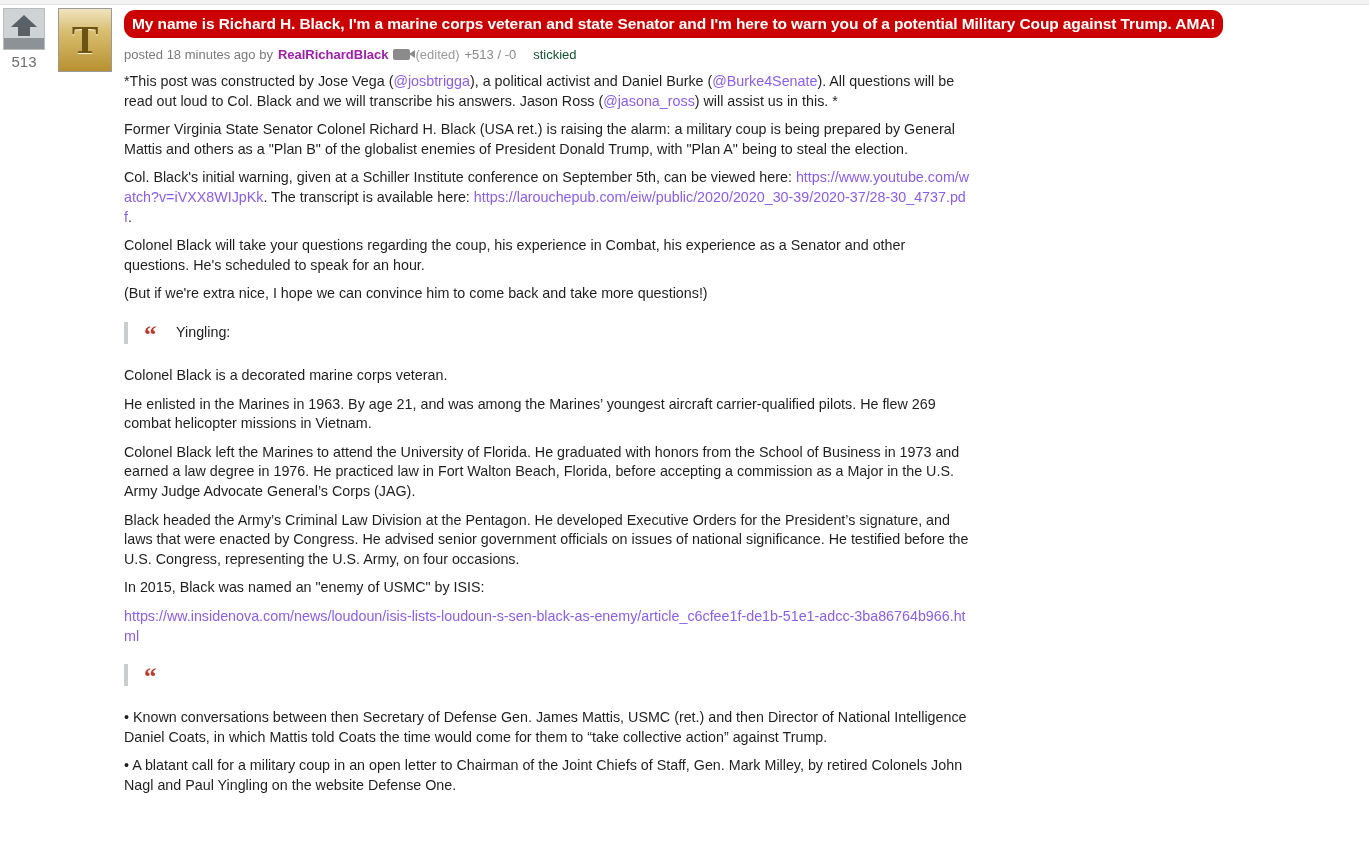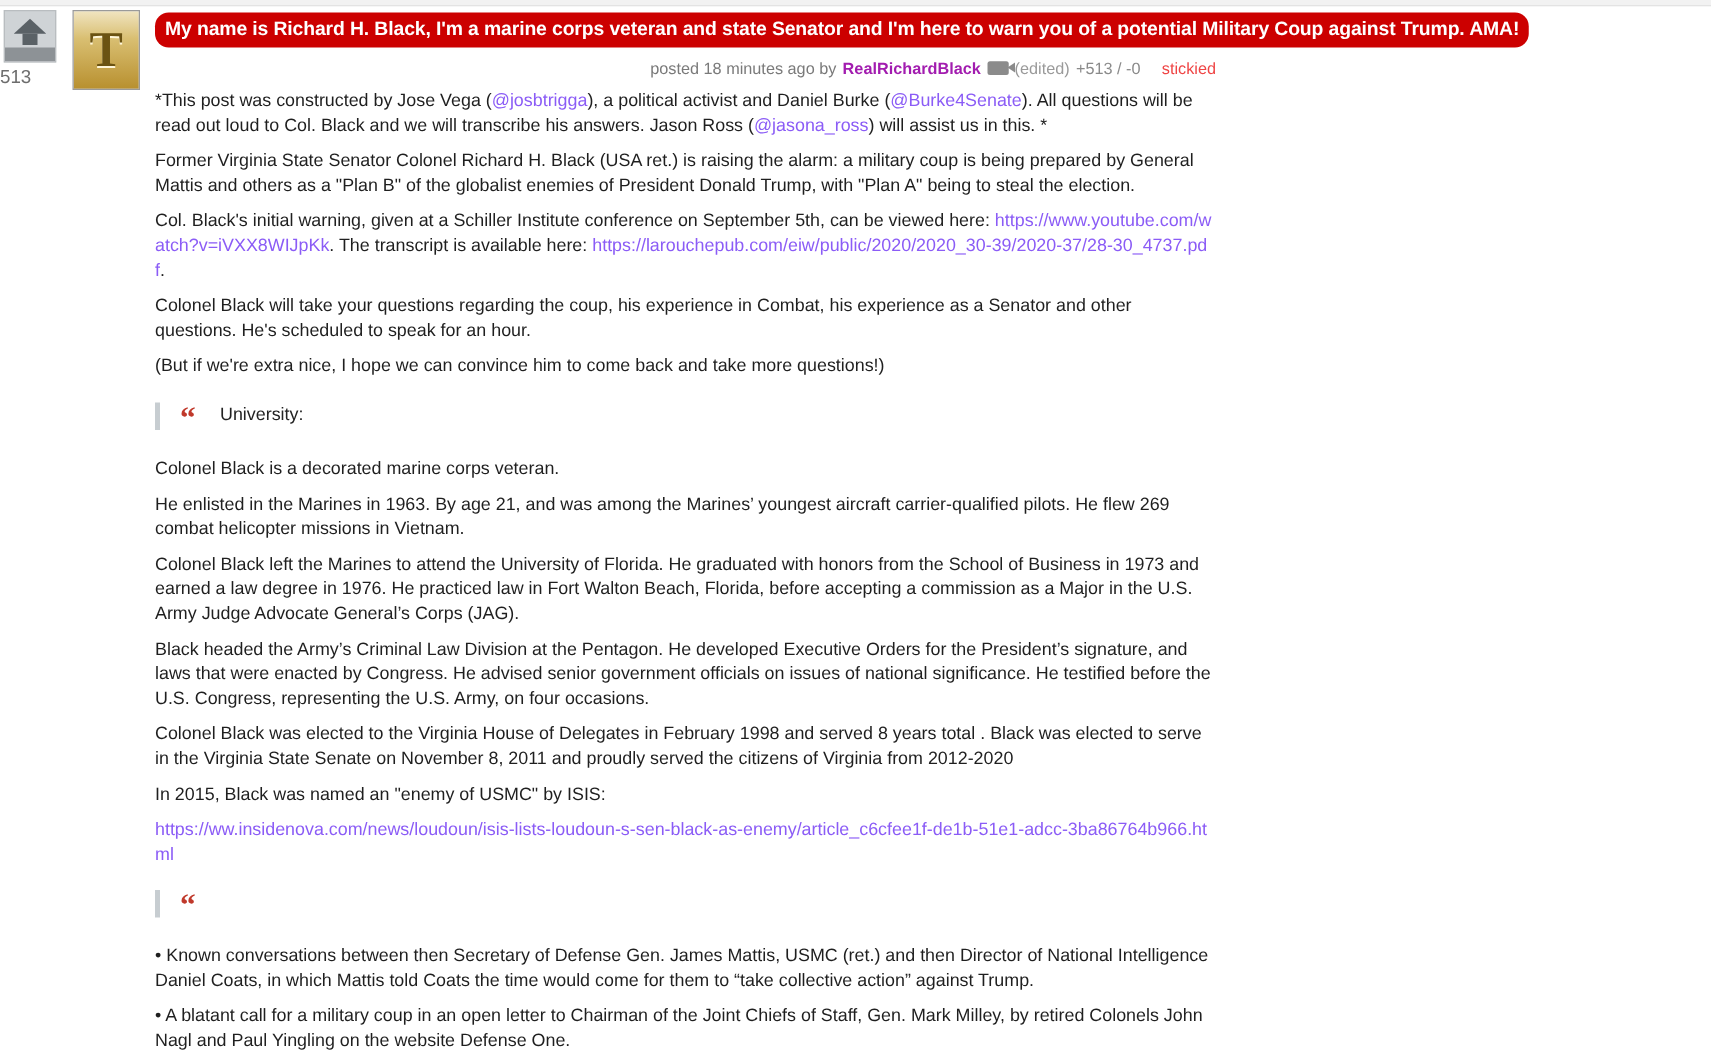"513" .vote-col { text-align: none -> center }
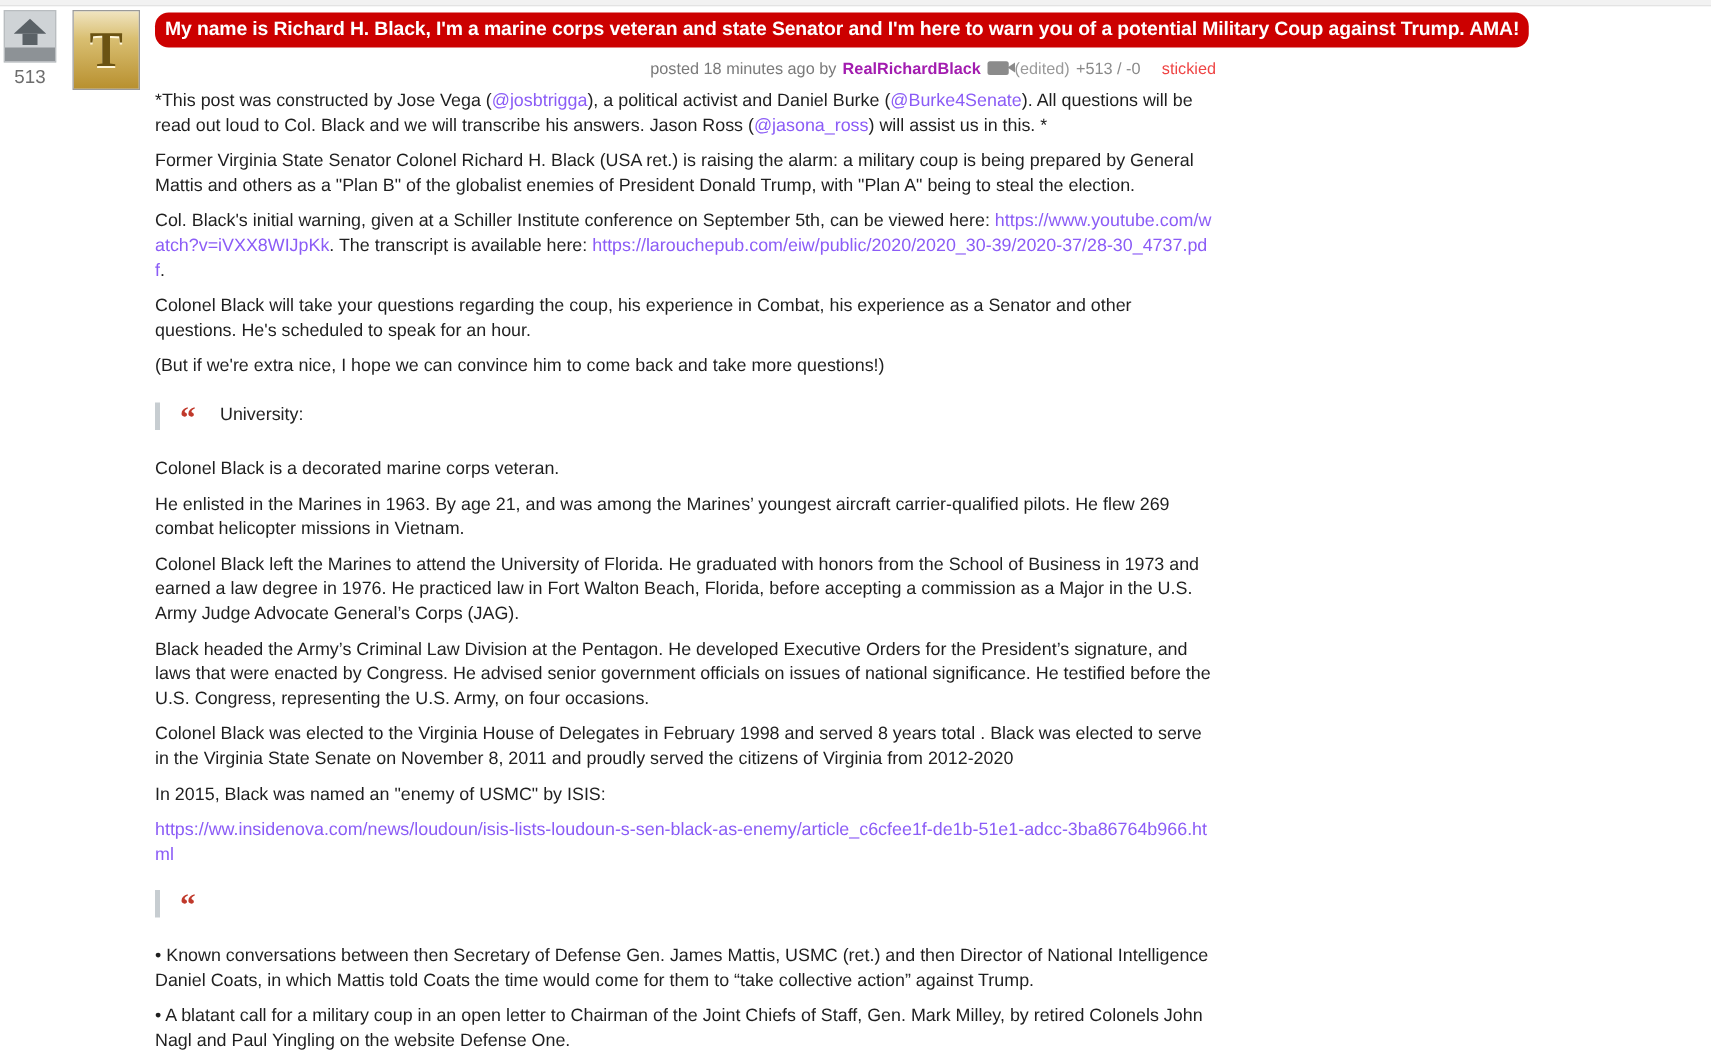"posted 18 minutes ago by" .meta { justify-content: center -> none }
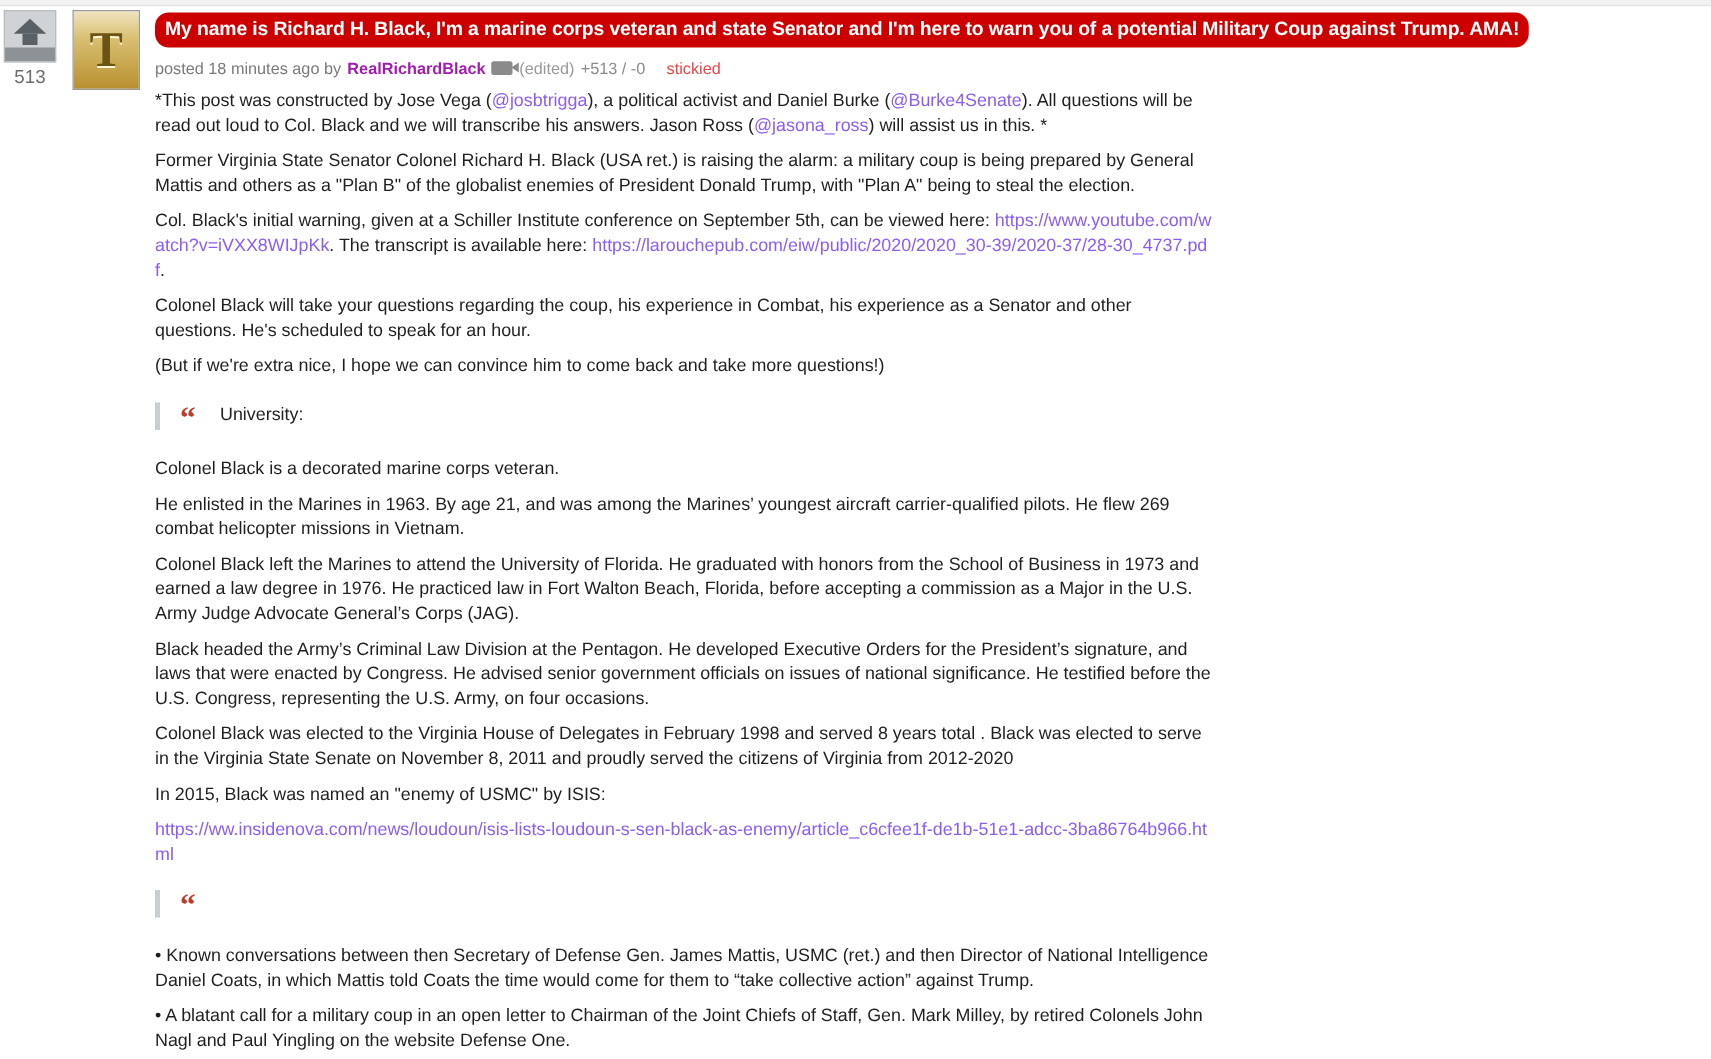"stickied" .meta .stickied { color: #ef4444 -> #14532d }
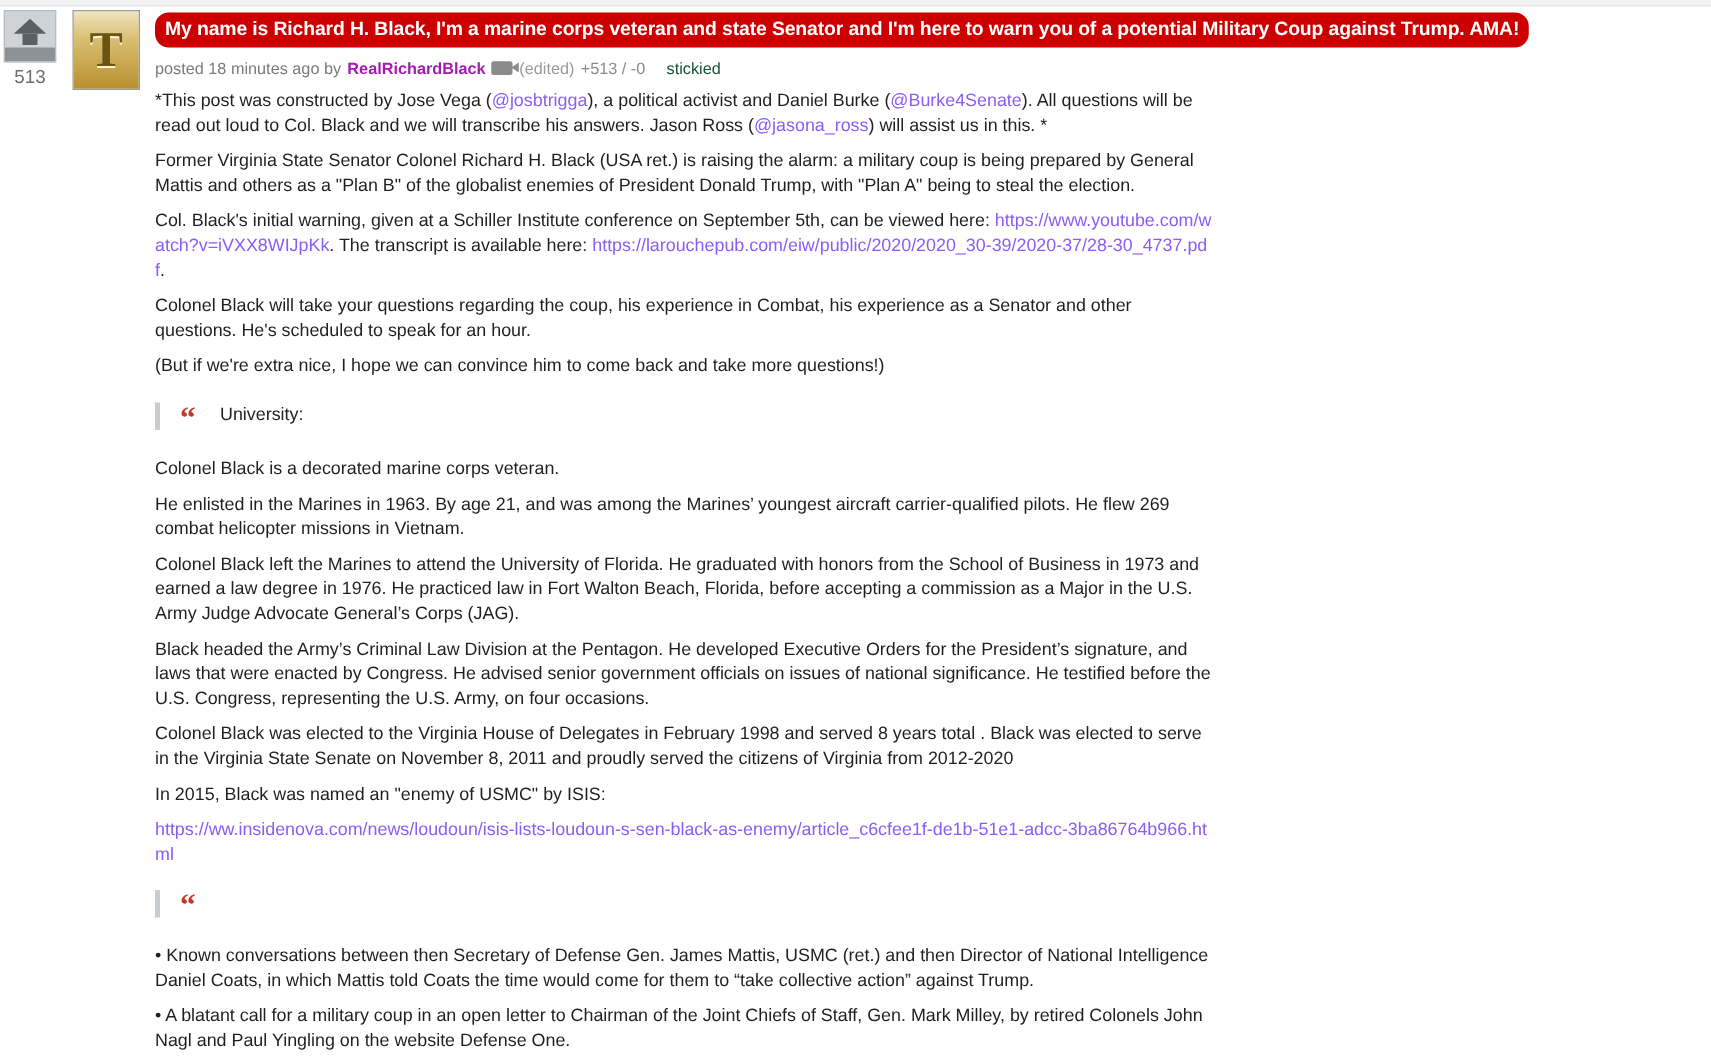"University:" span.qtext { text: University -> Yingling }
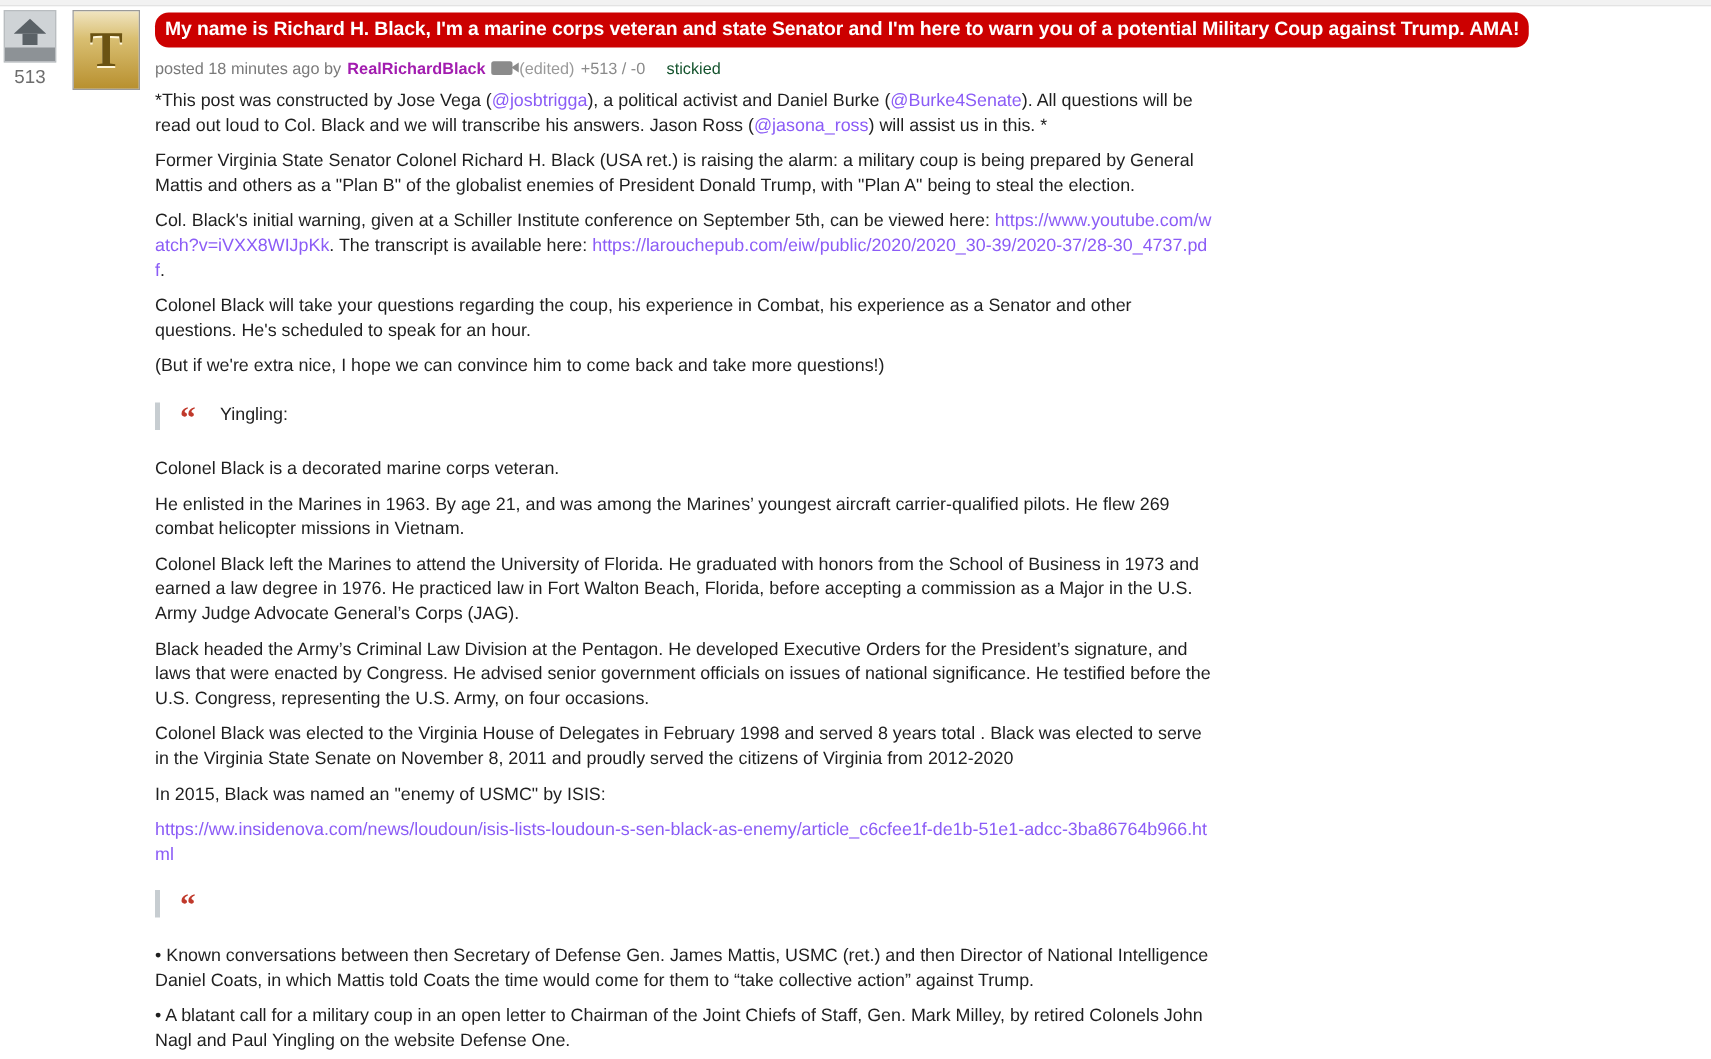"Colonel Black was elected to" p { html: <p>Colonel Black was elected to the Virginia House of Delegates in February 1998 and served 8 years total . Black was elected to serve in the Virginia State Senate on November 8, 2011 and proudly served the citizens of Virginia from 2012-2020</p> -> none }
